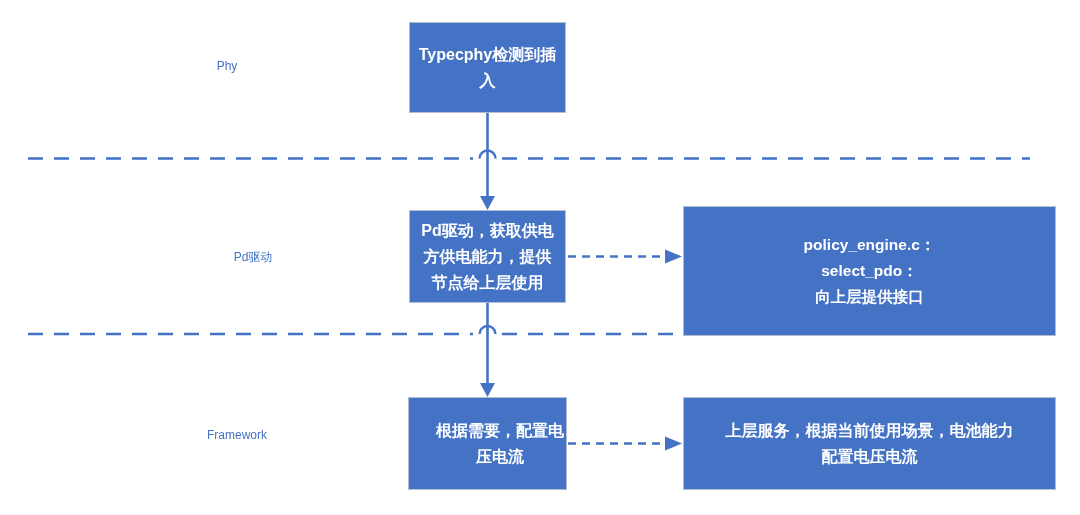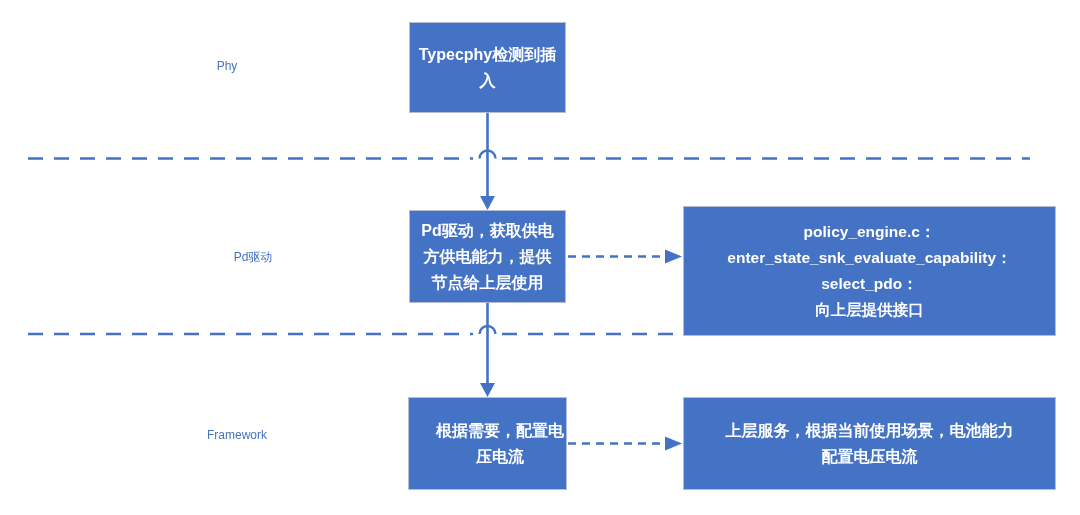"enter_state_snk_evaluate_capability：" div.line { html: <div>enter_state_snk_evaluate_capability：</div> -> none }
